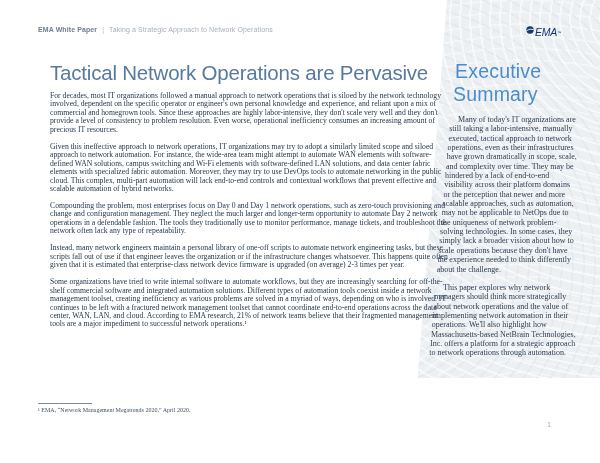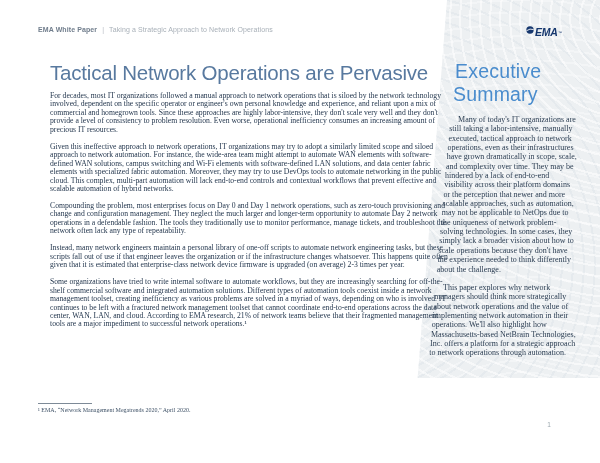"EMA" .logo .logo-text { font-weight: bold -> normal }
